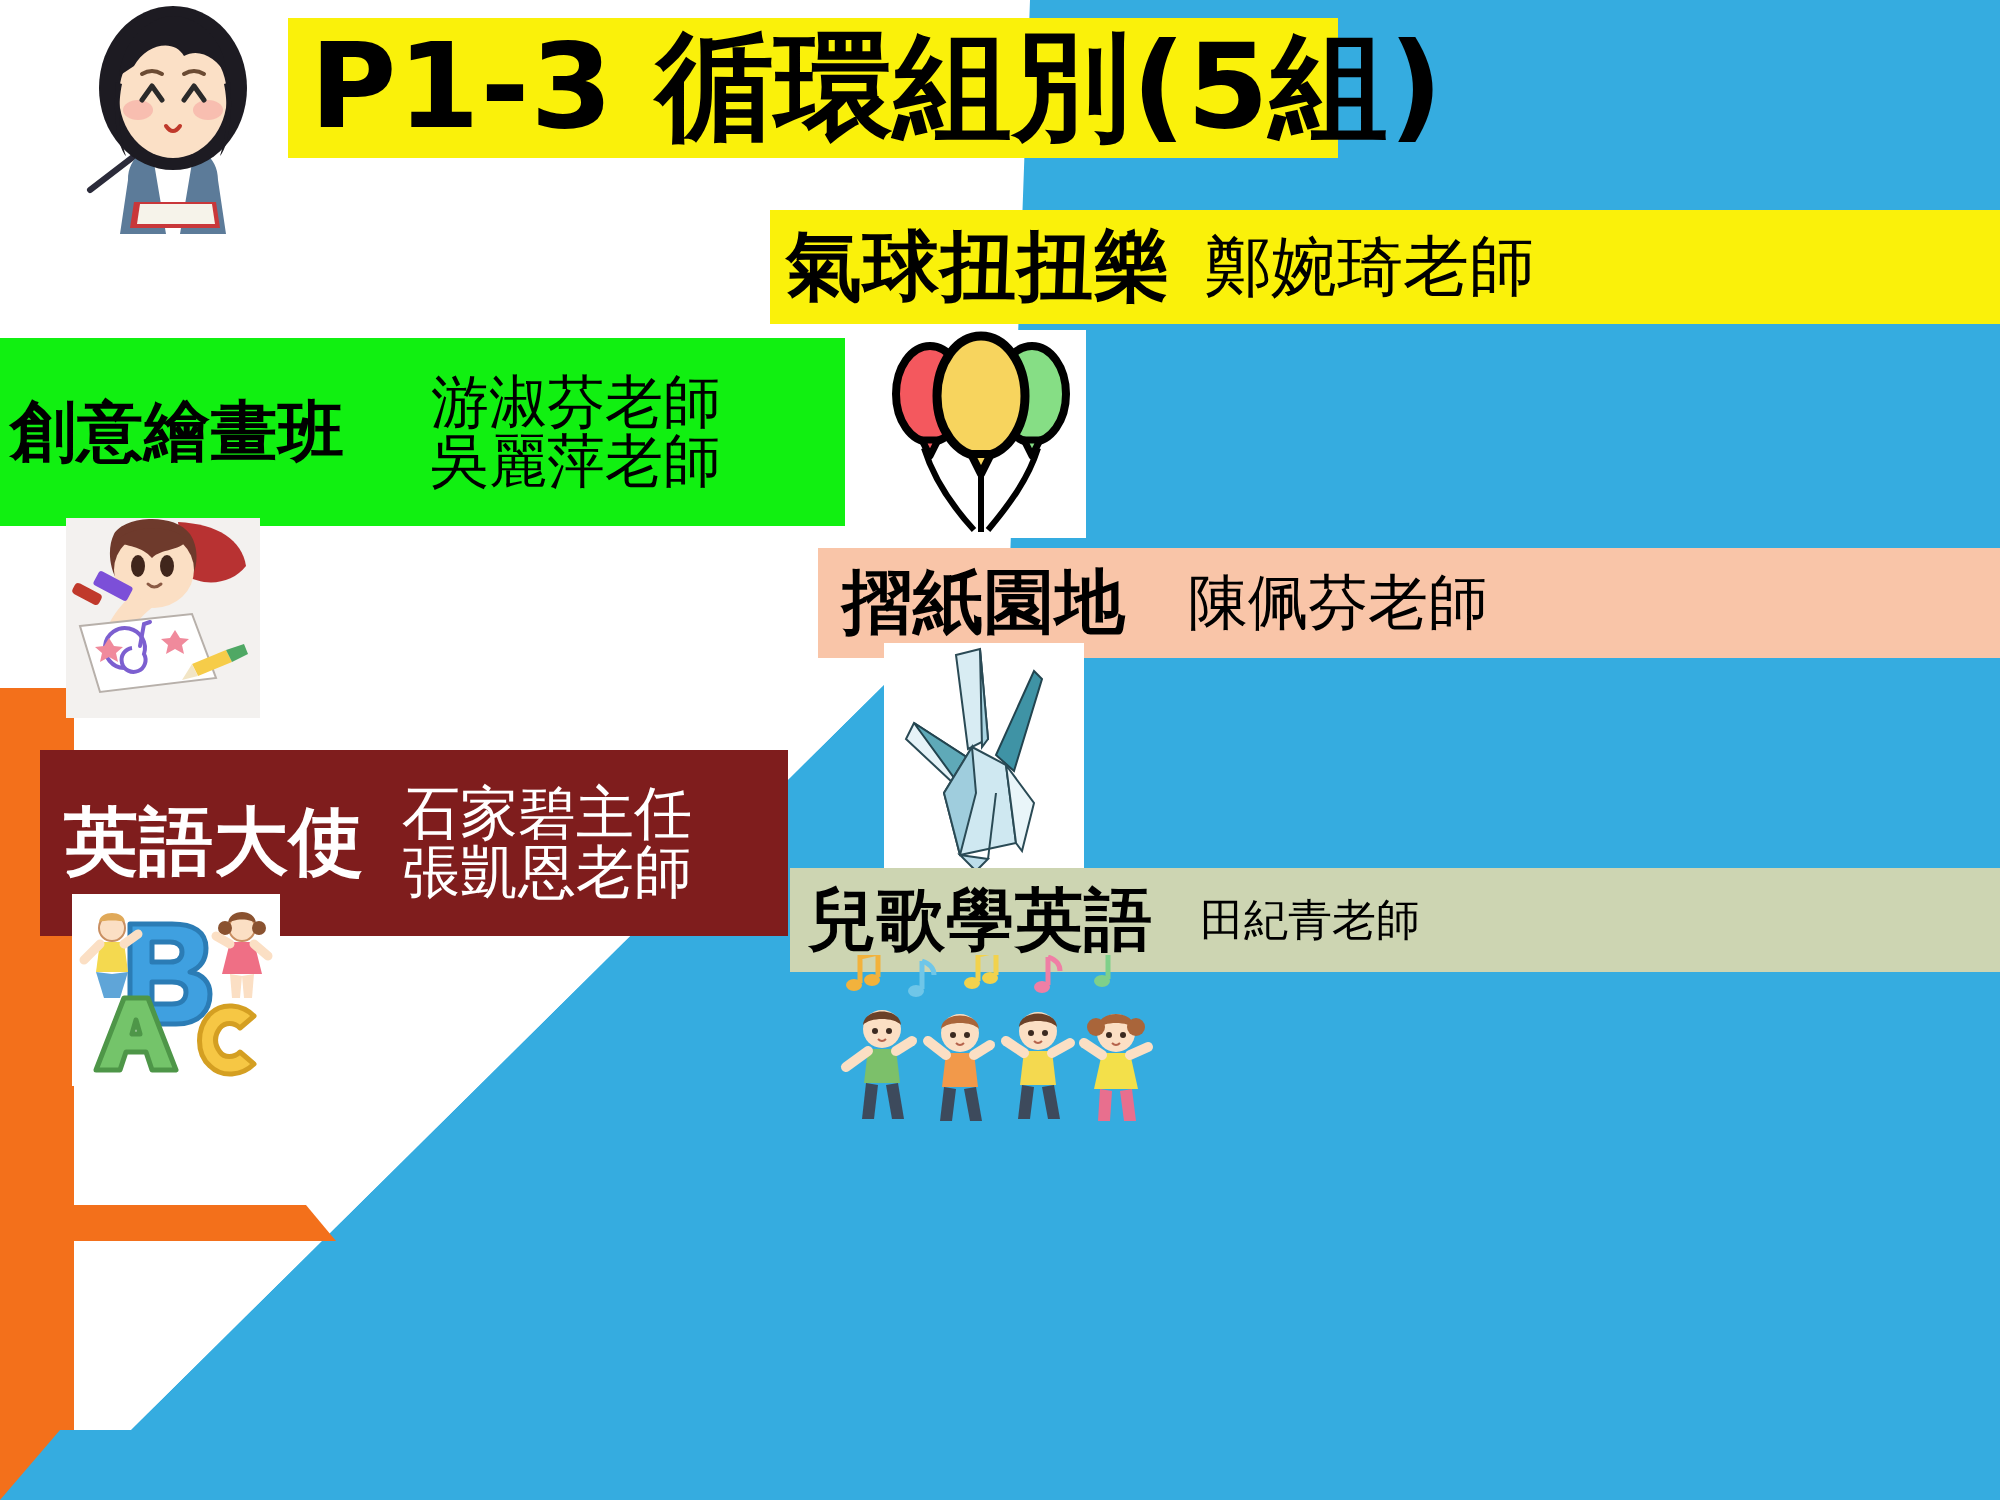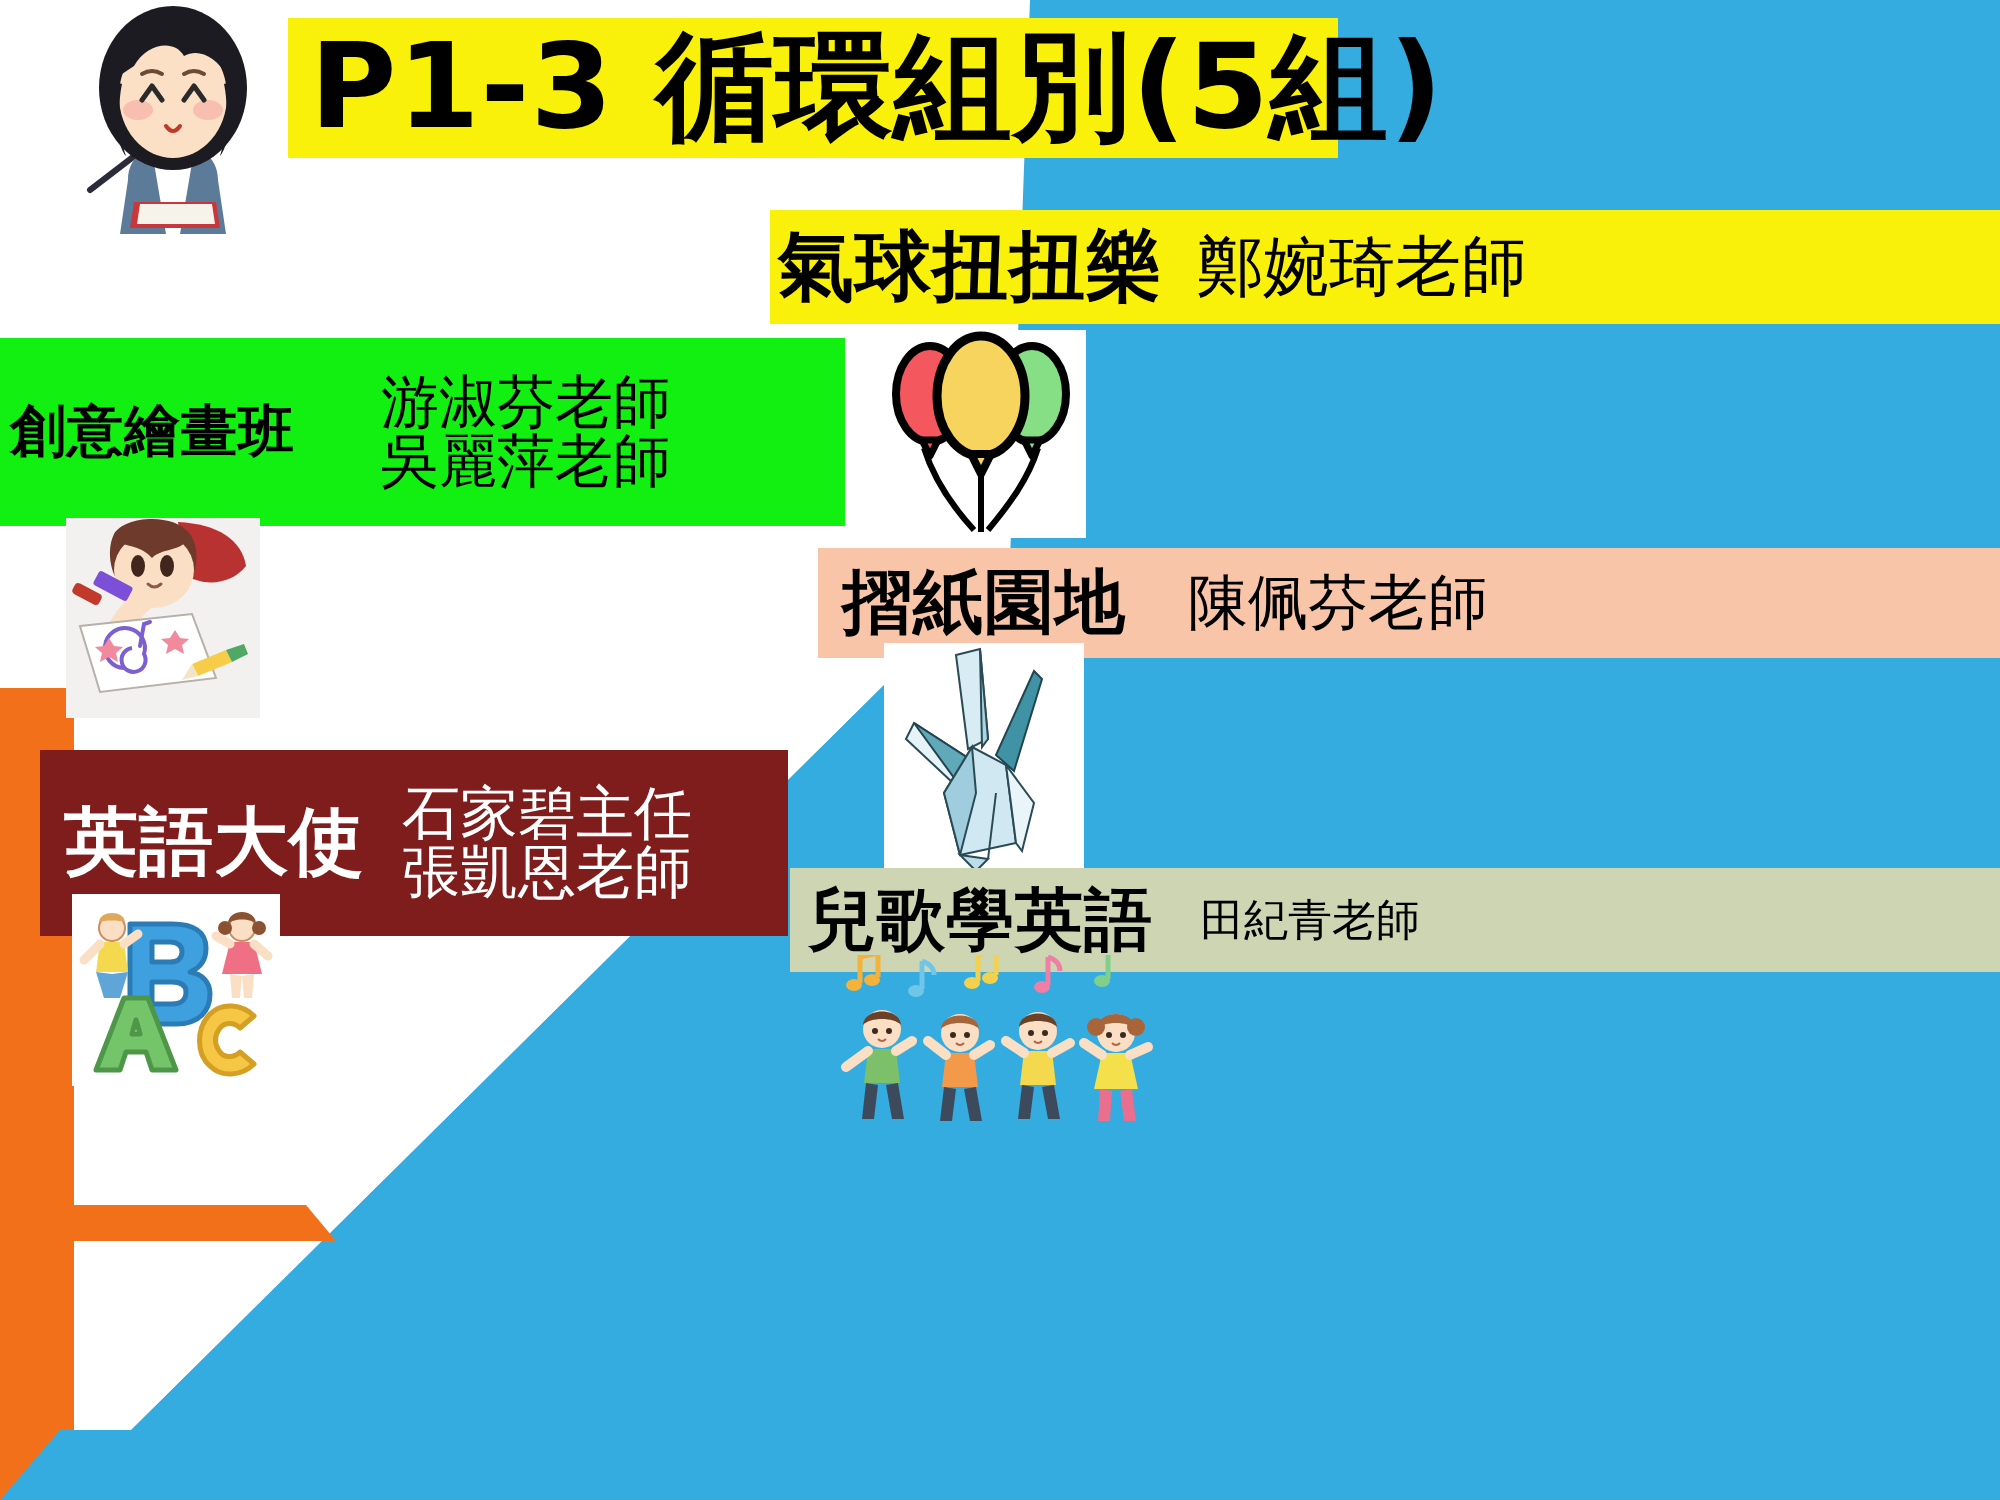"氣球扭扭樂" #balloon-banner { padding-left: 8px -> 16px }
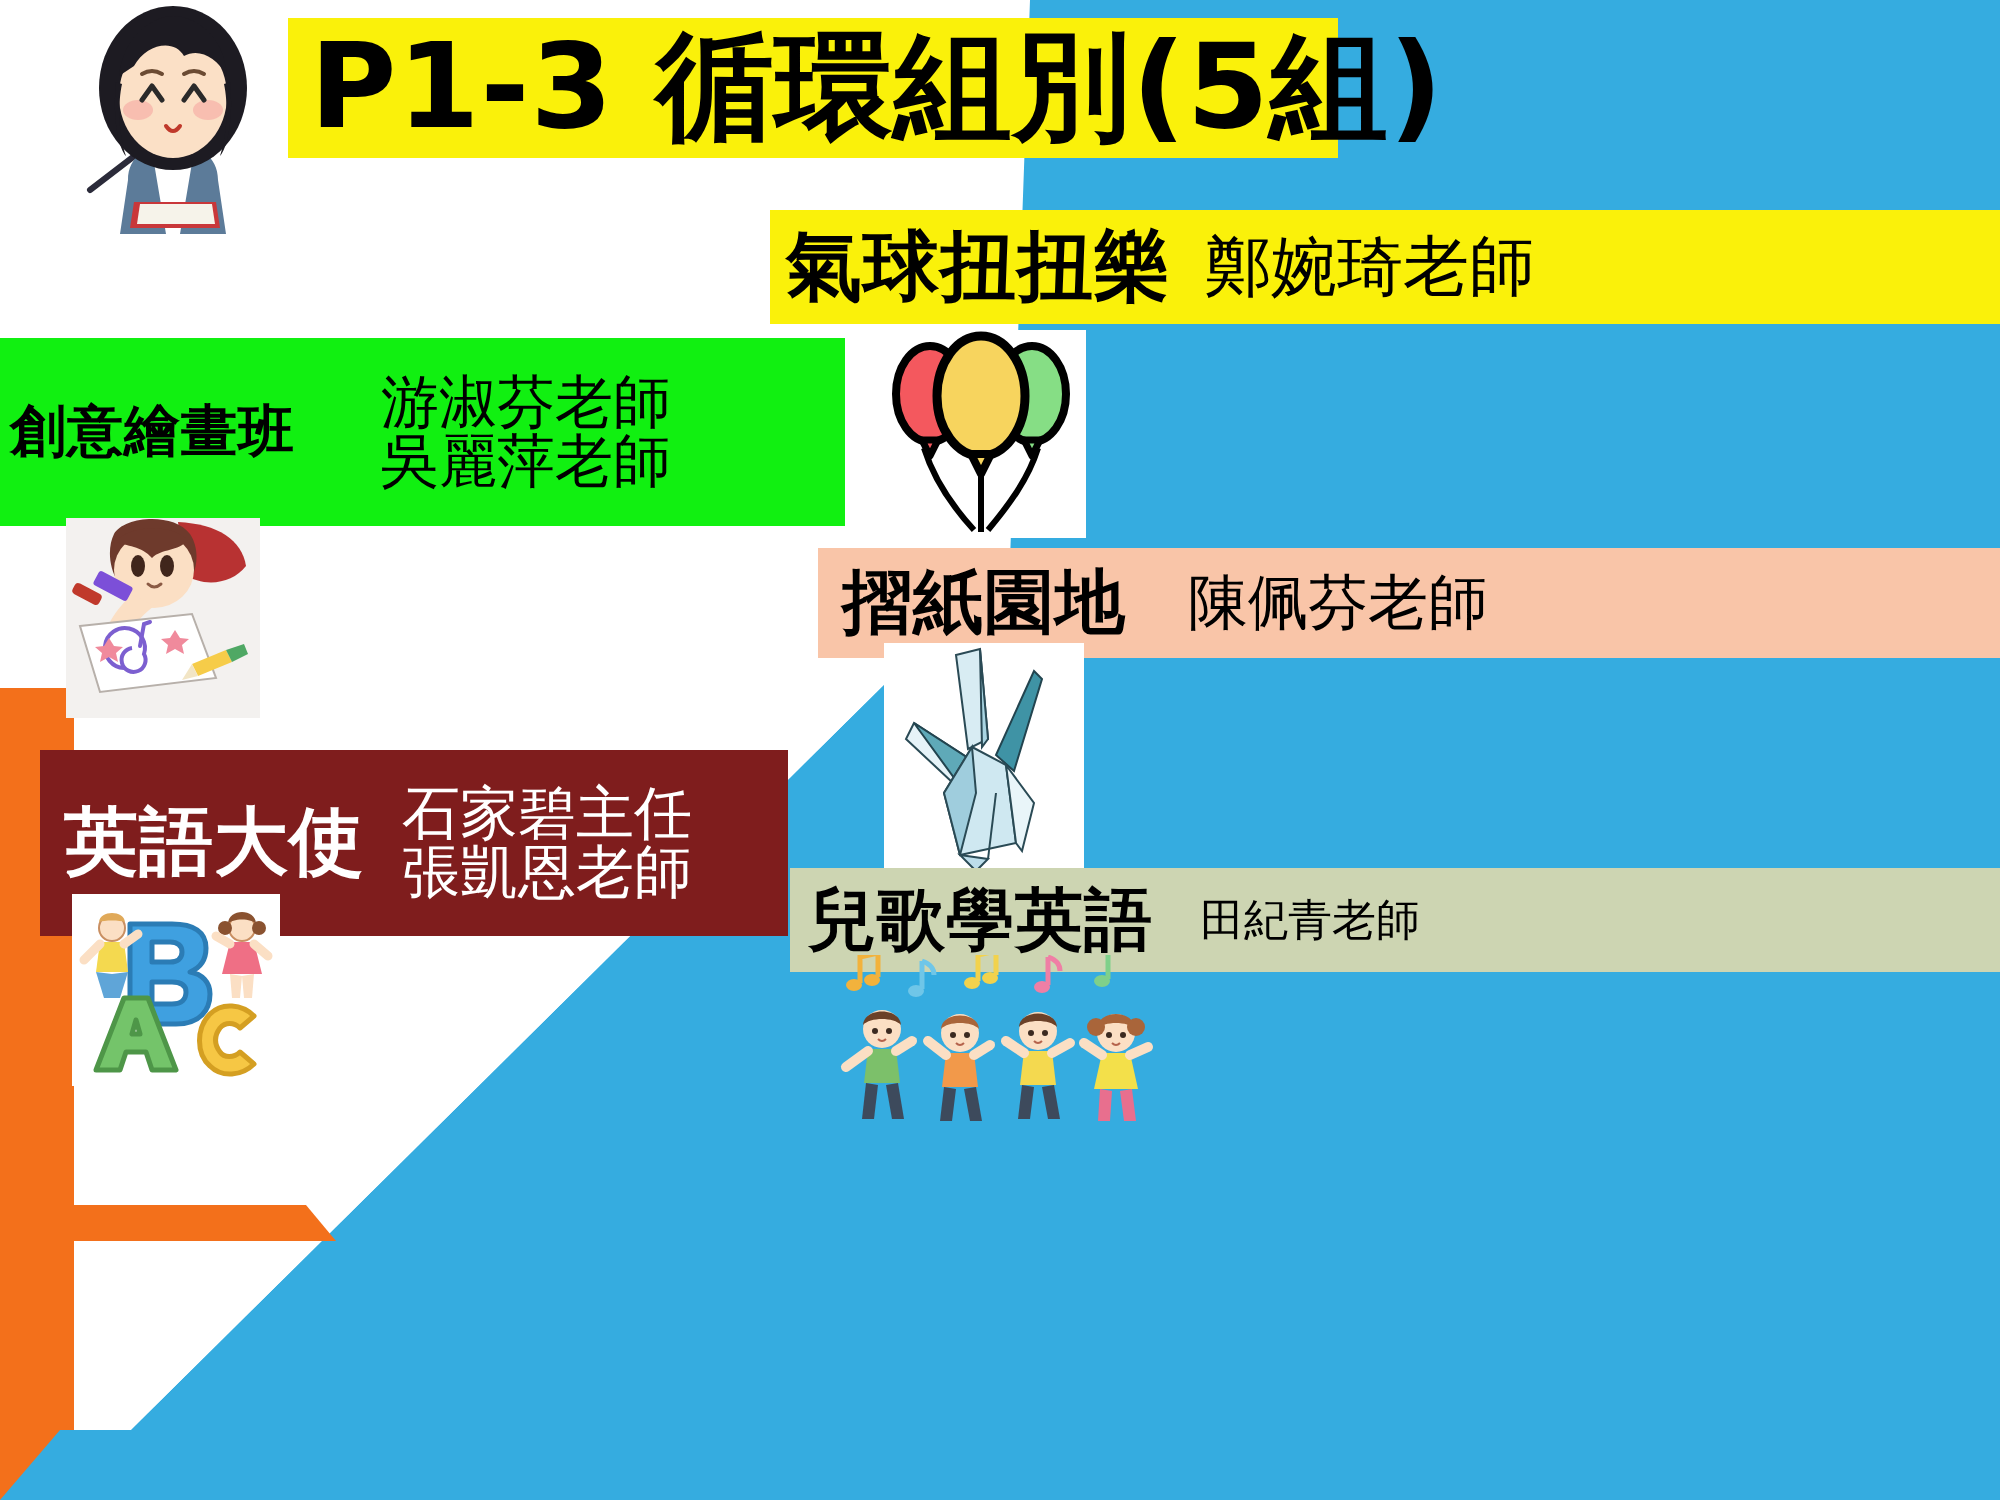"創意繪畫班" #drawing-banner .title { font-size: 56px -> 66px }
